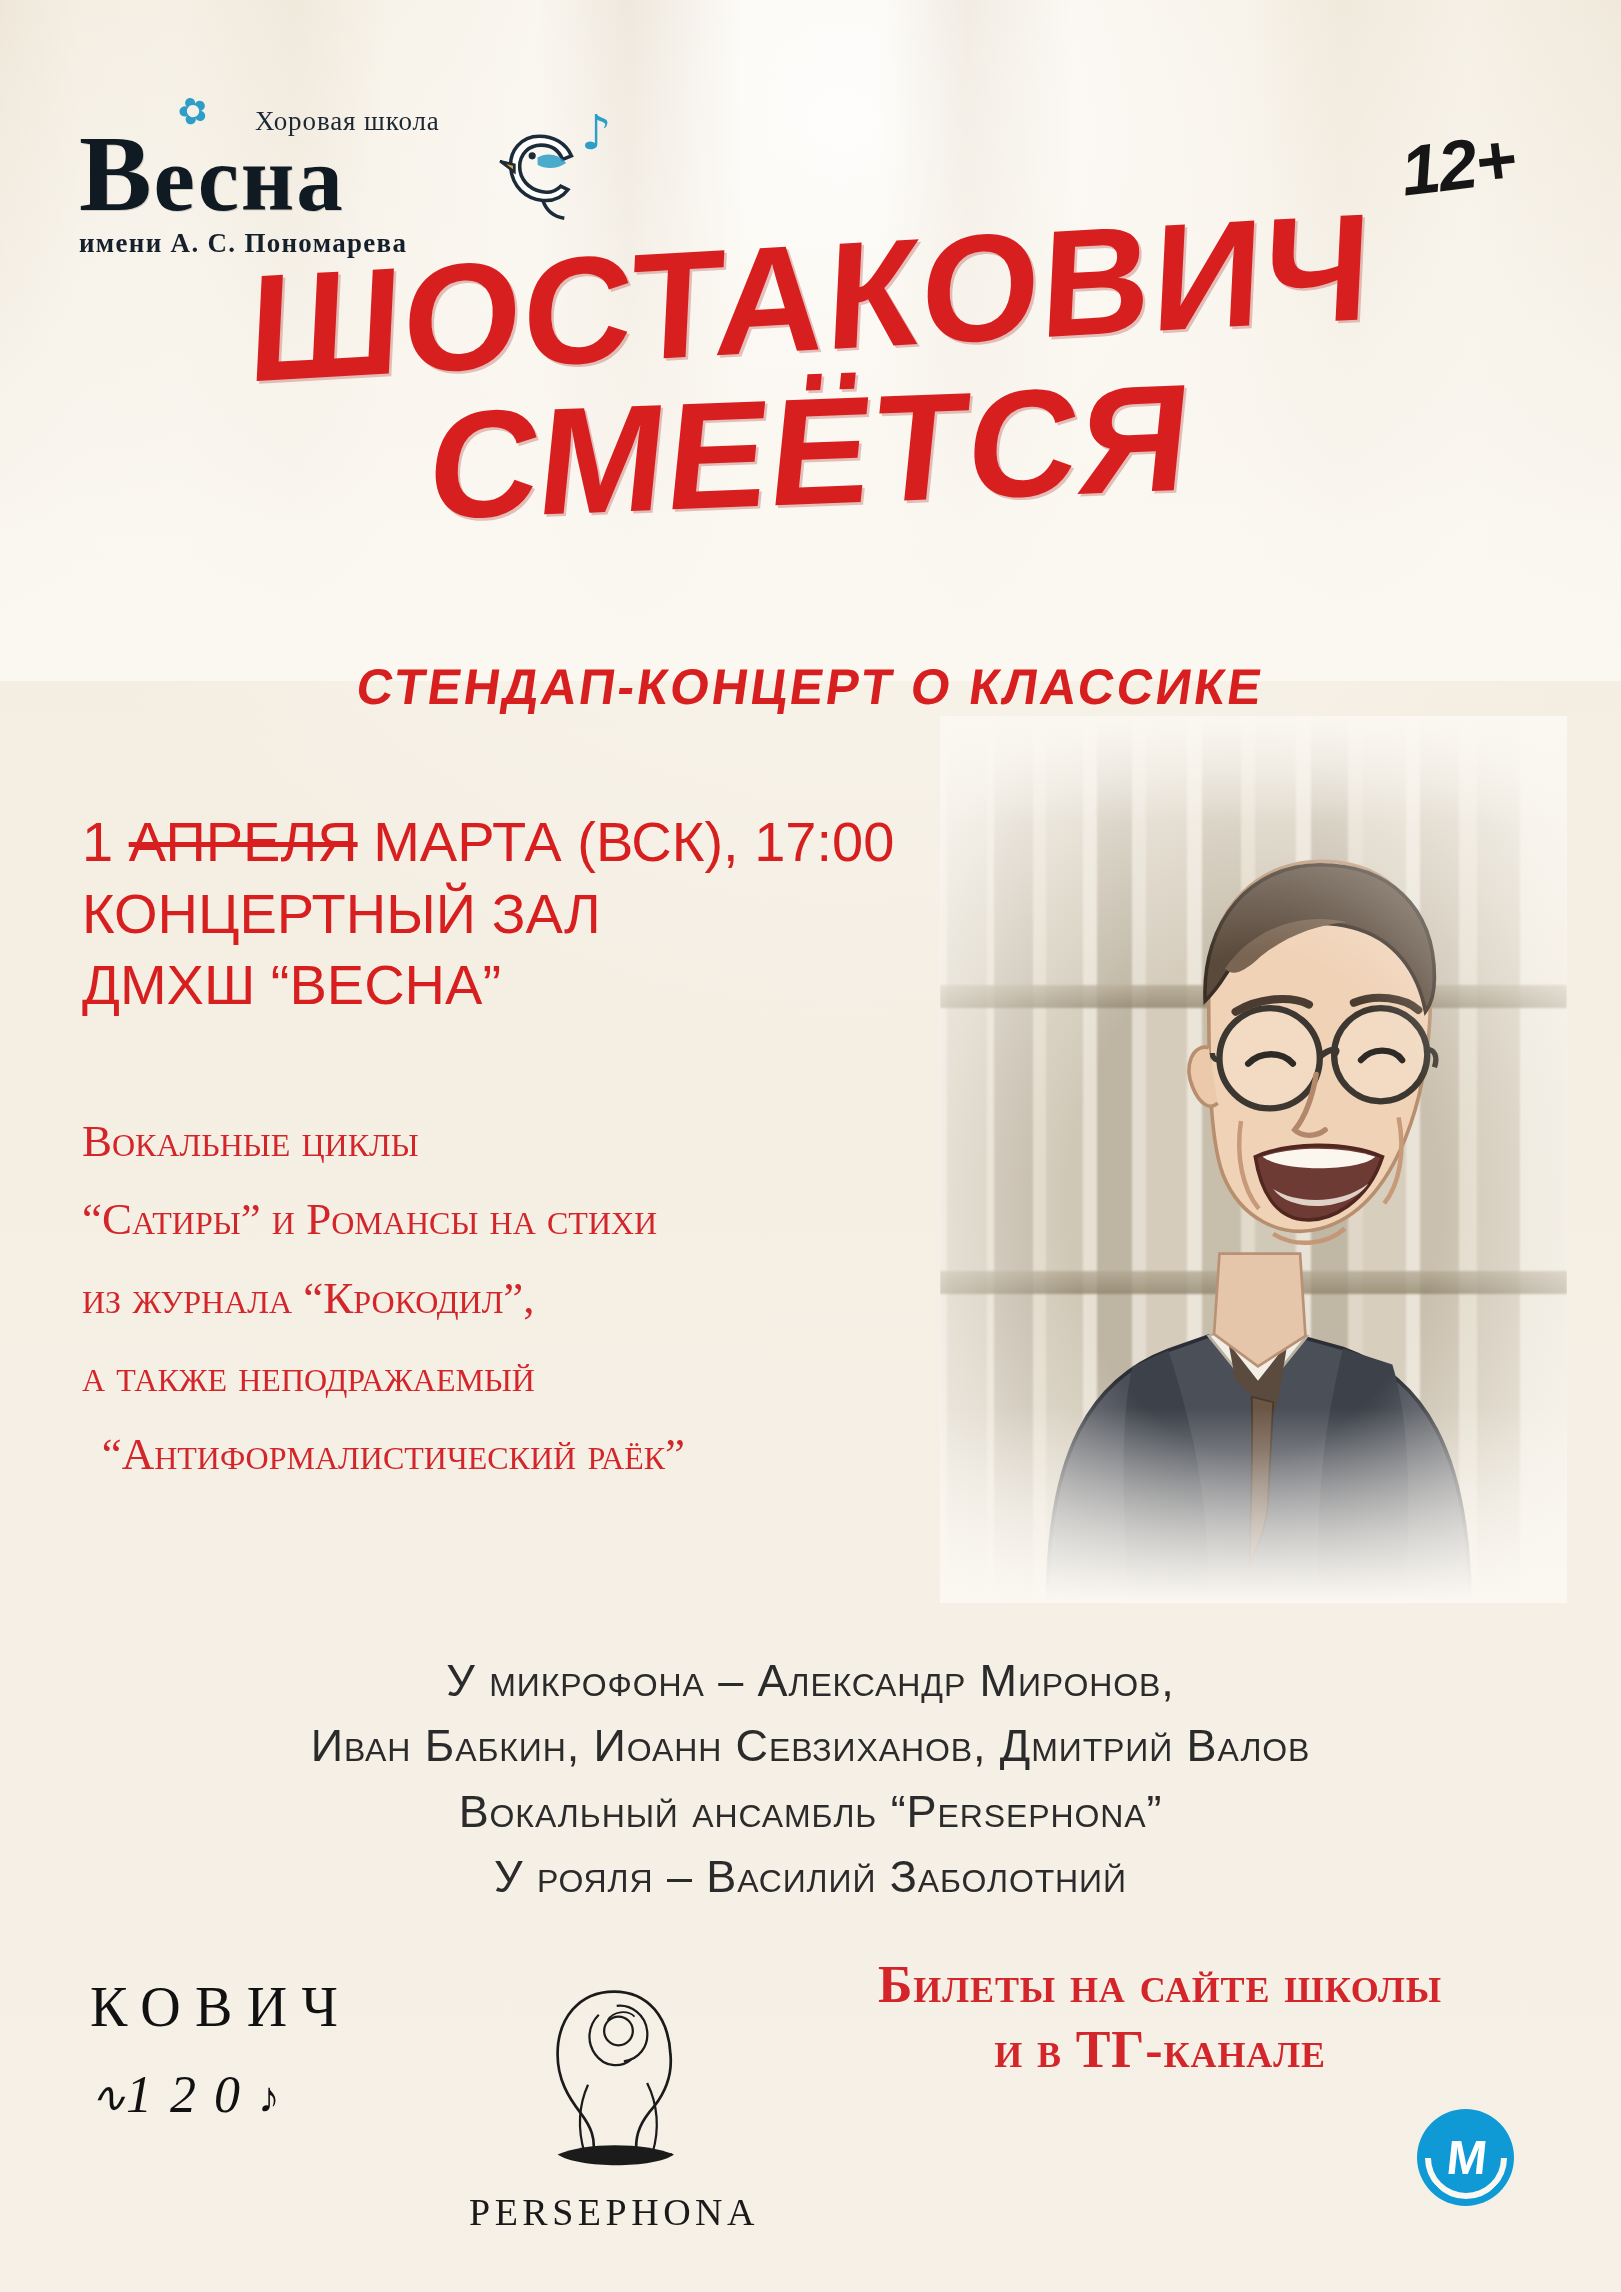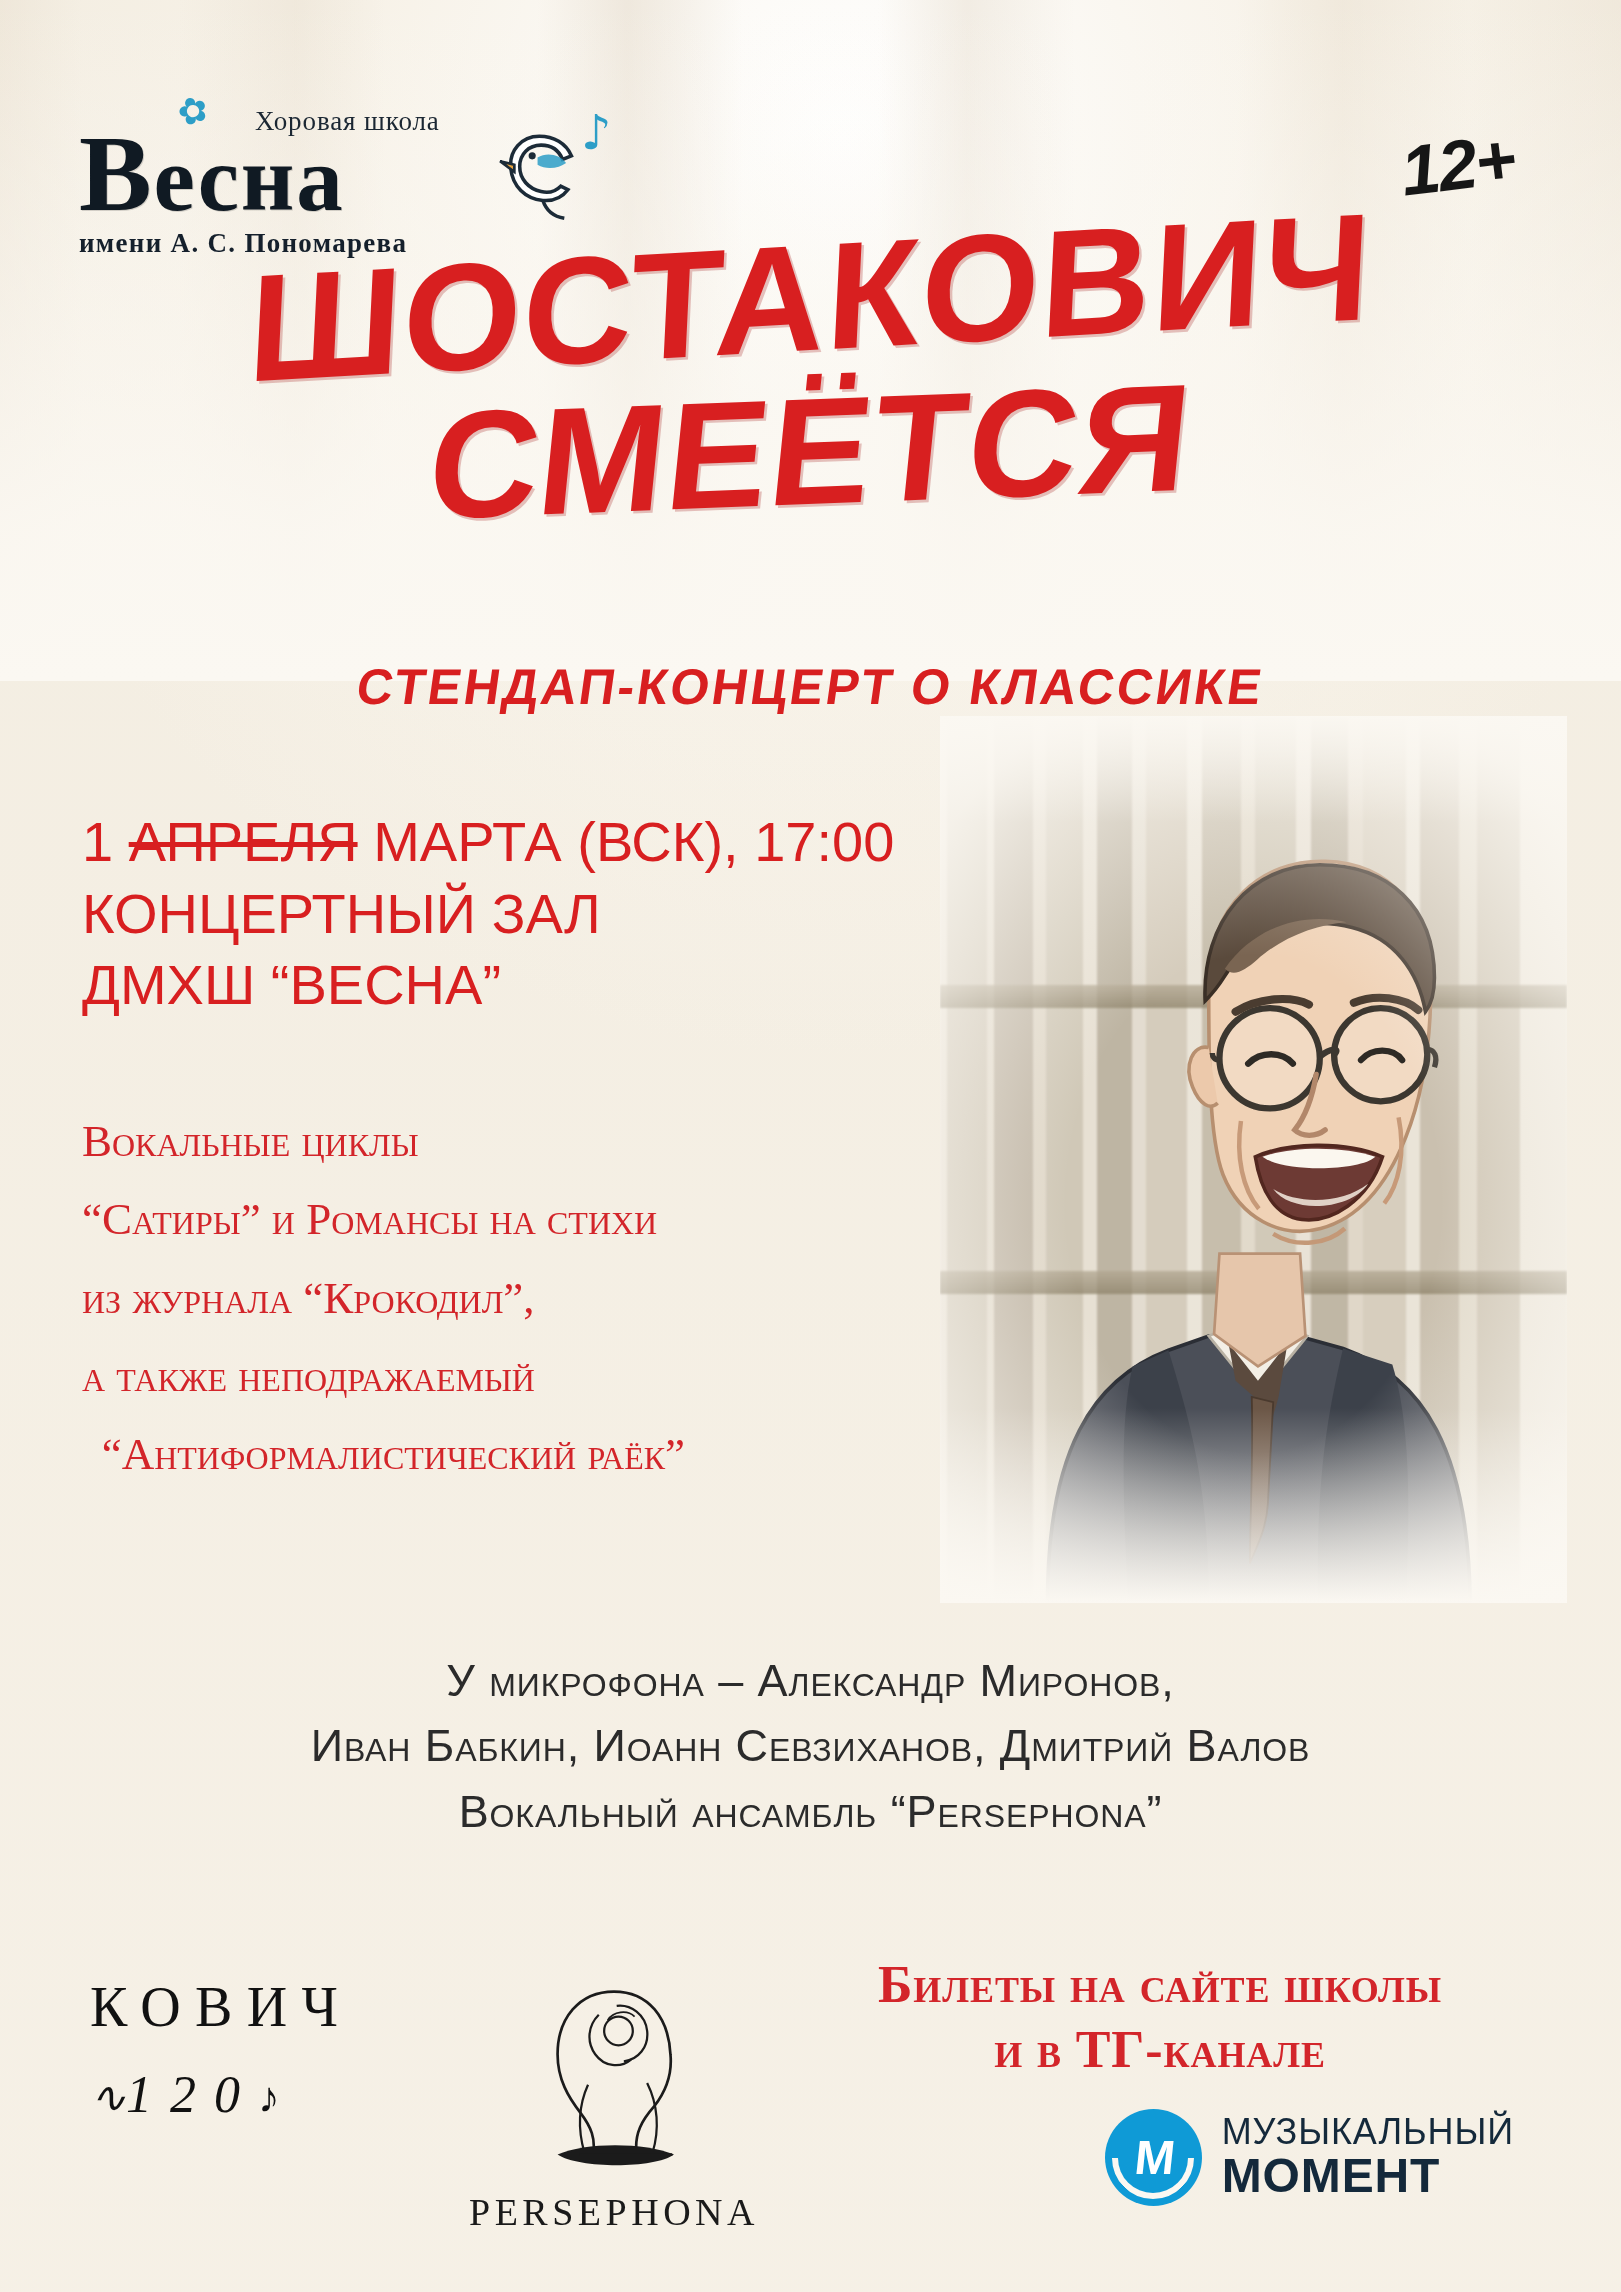"У рояля – Василий Заболотний" div { html: none -> <div>У рояля – Василий Заболотний</div> }
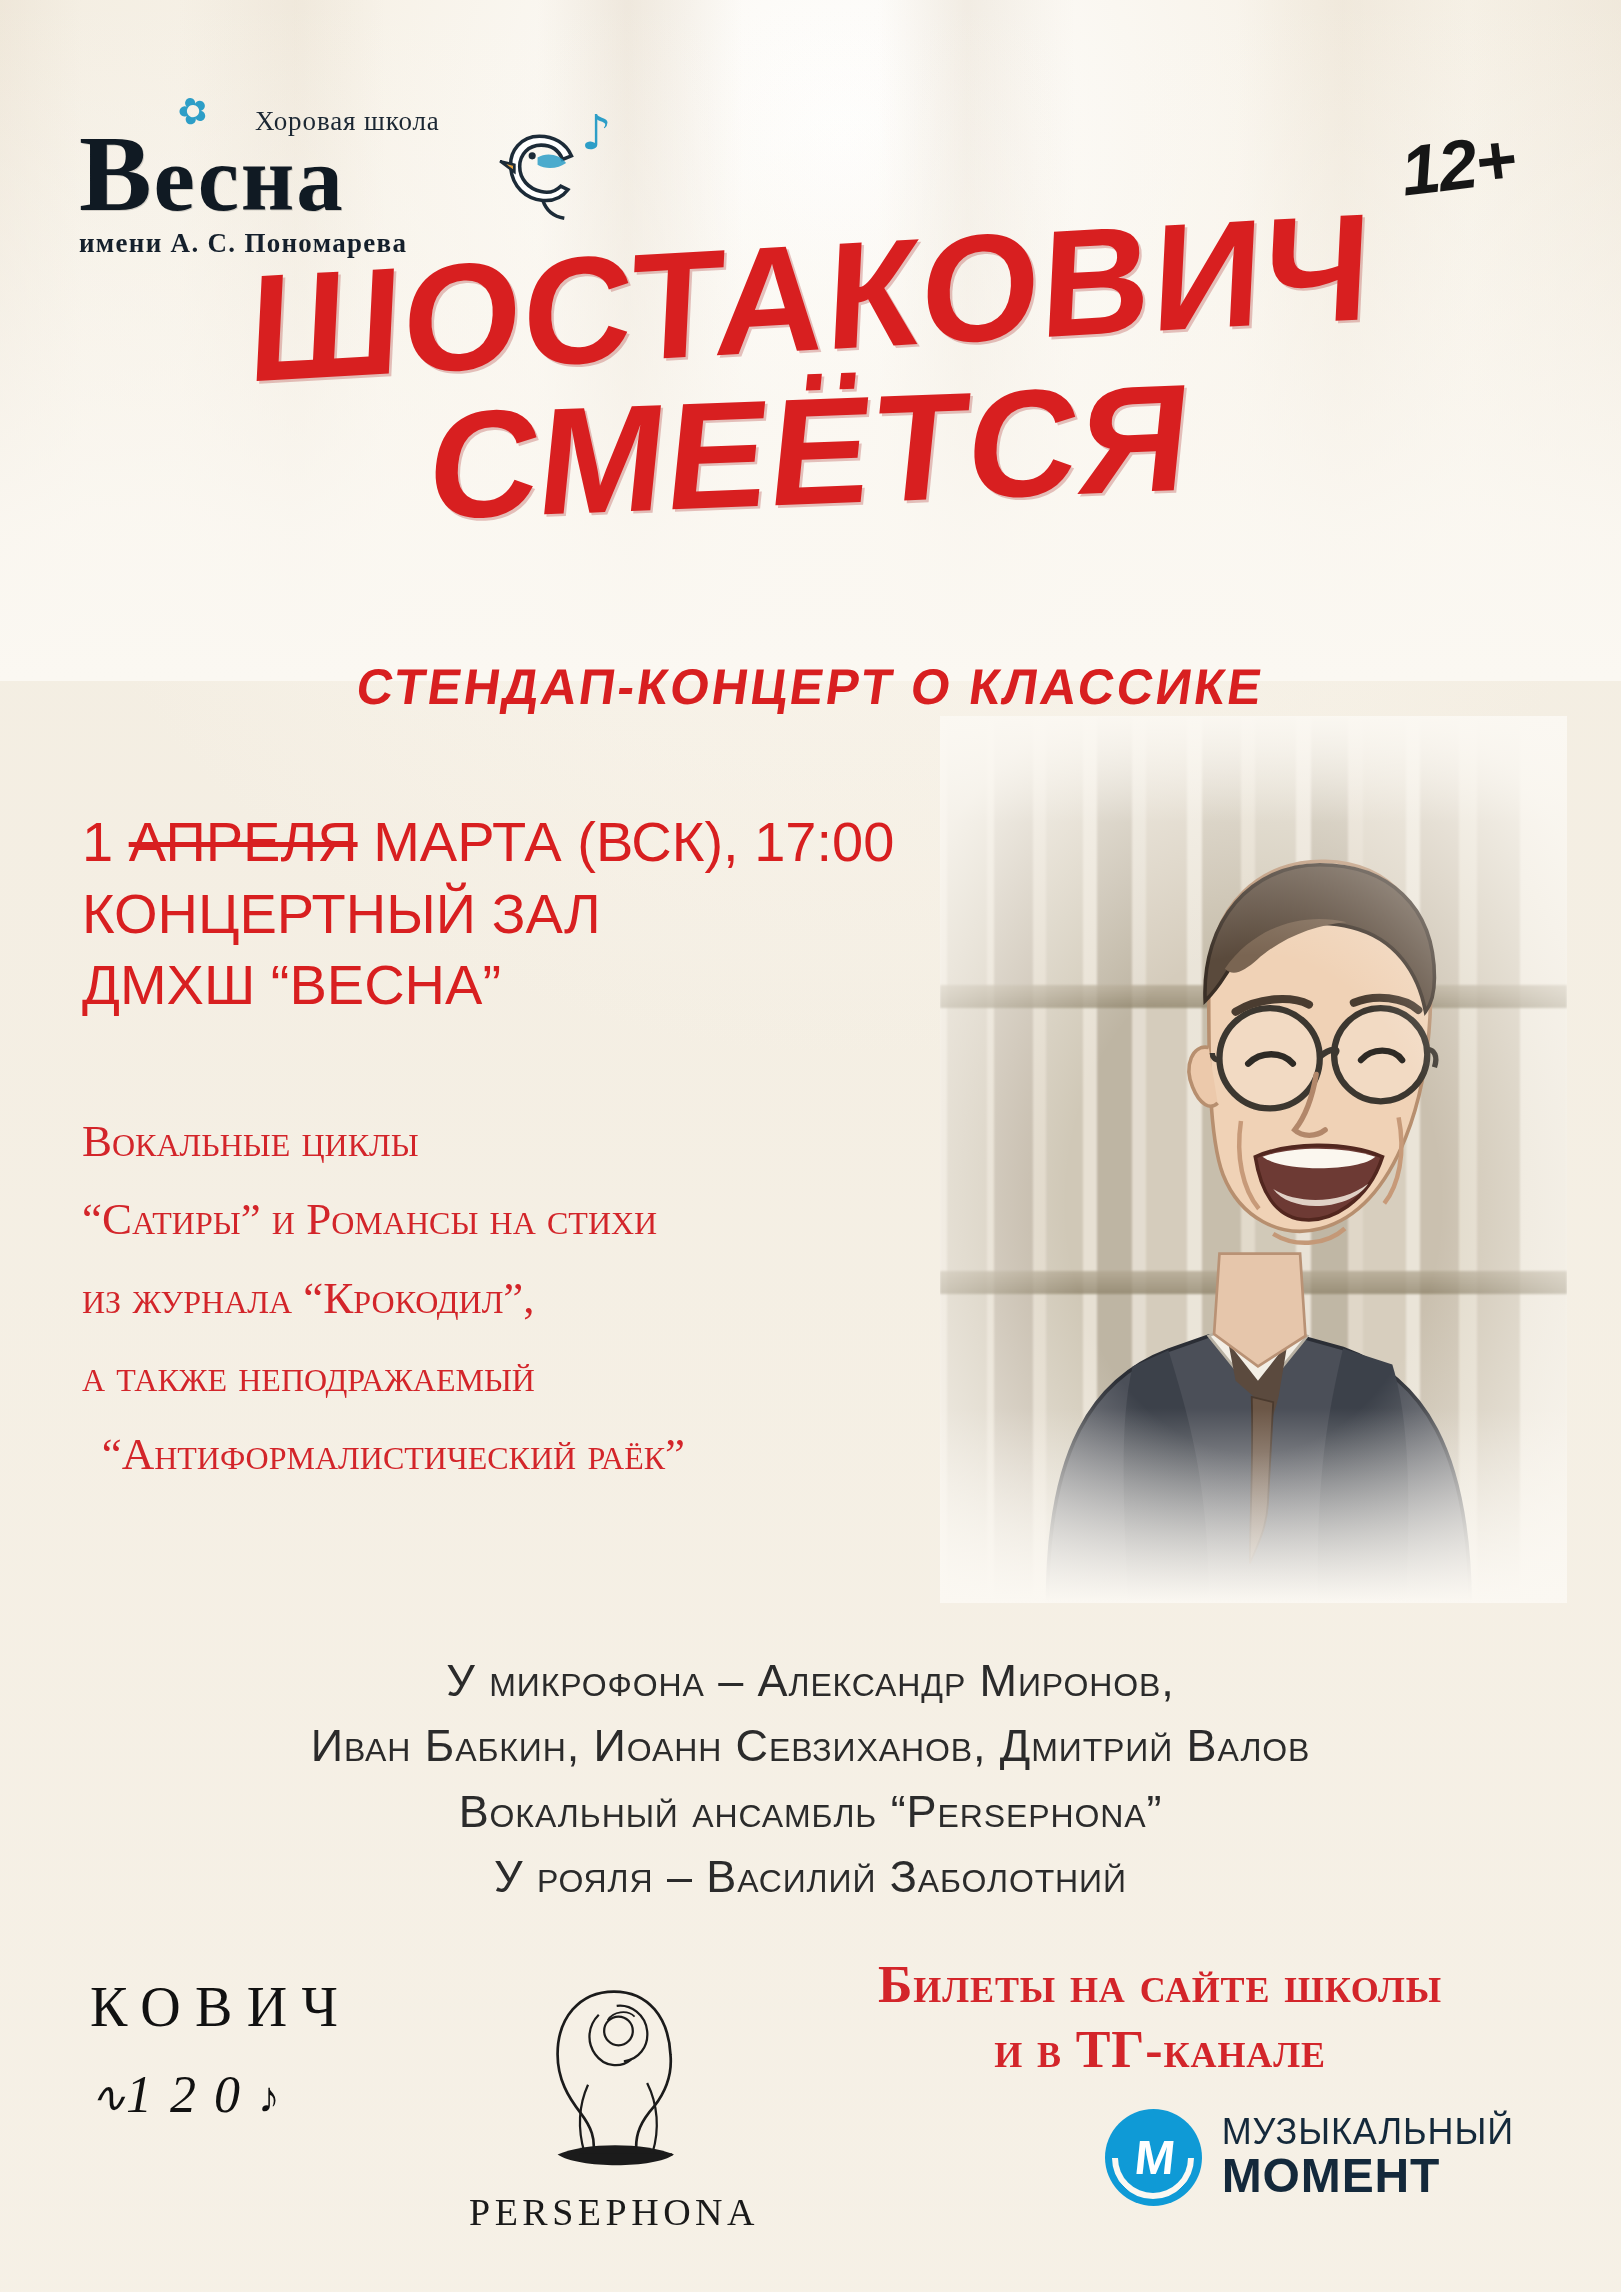"МУЗЫКАЛЬНЫЙ" div.words { html: <div> <div>МУЗЫКАЛЬНЫЙ</div> <div>МОМЕНТ</div> </div> -> none }
